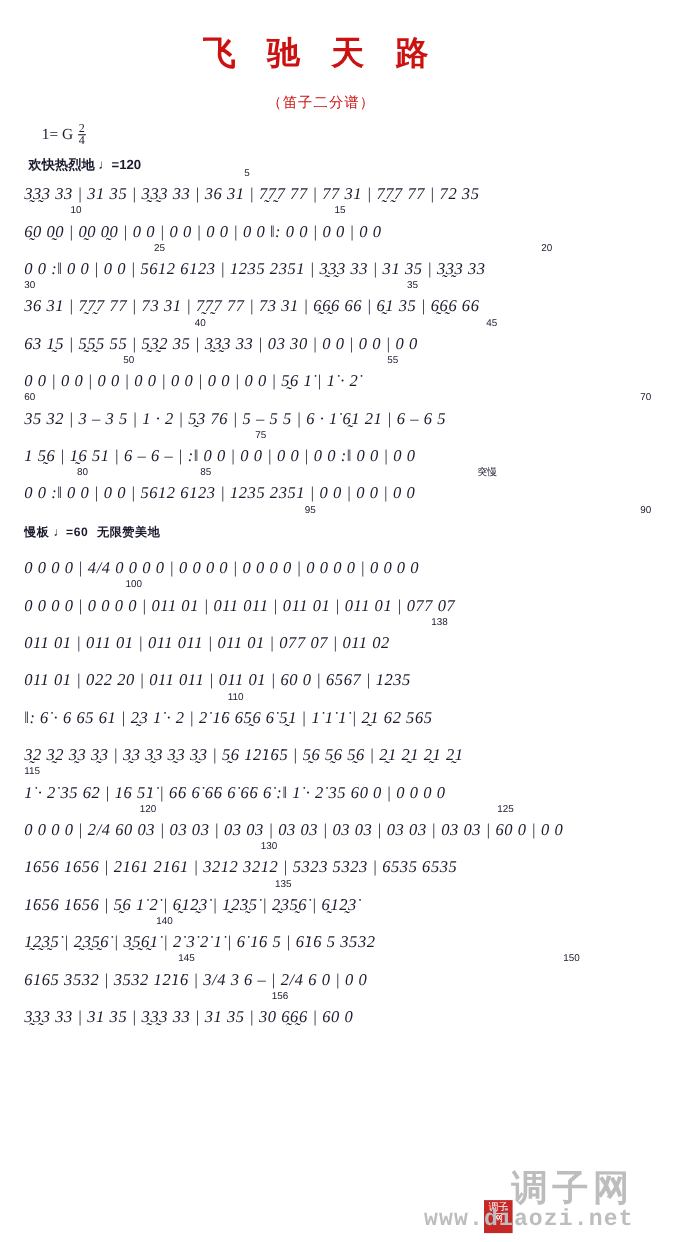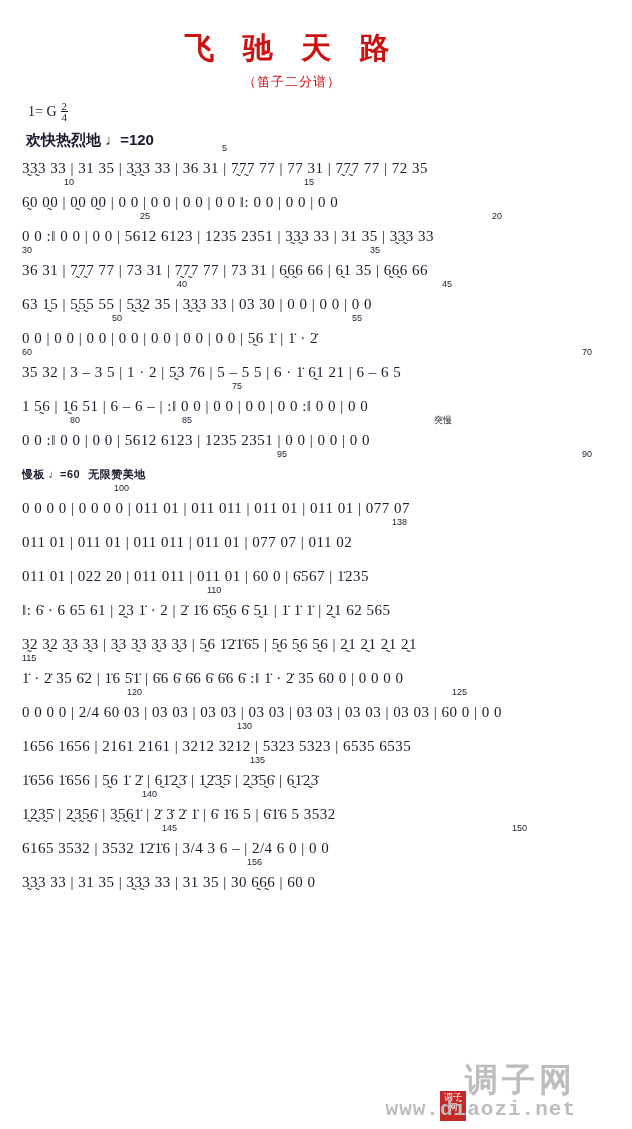"（笛子二分谱）" .subtitle { margin-top: 4px -> 15px }
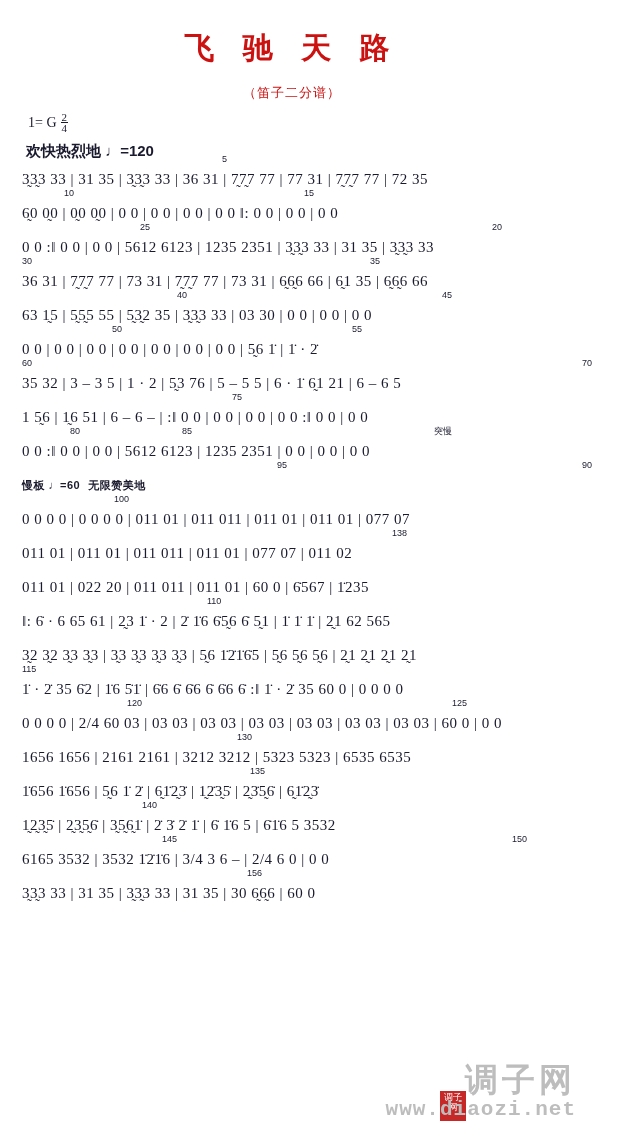"1= G" .keyrow { padding-left: 28px -> 38px }
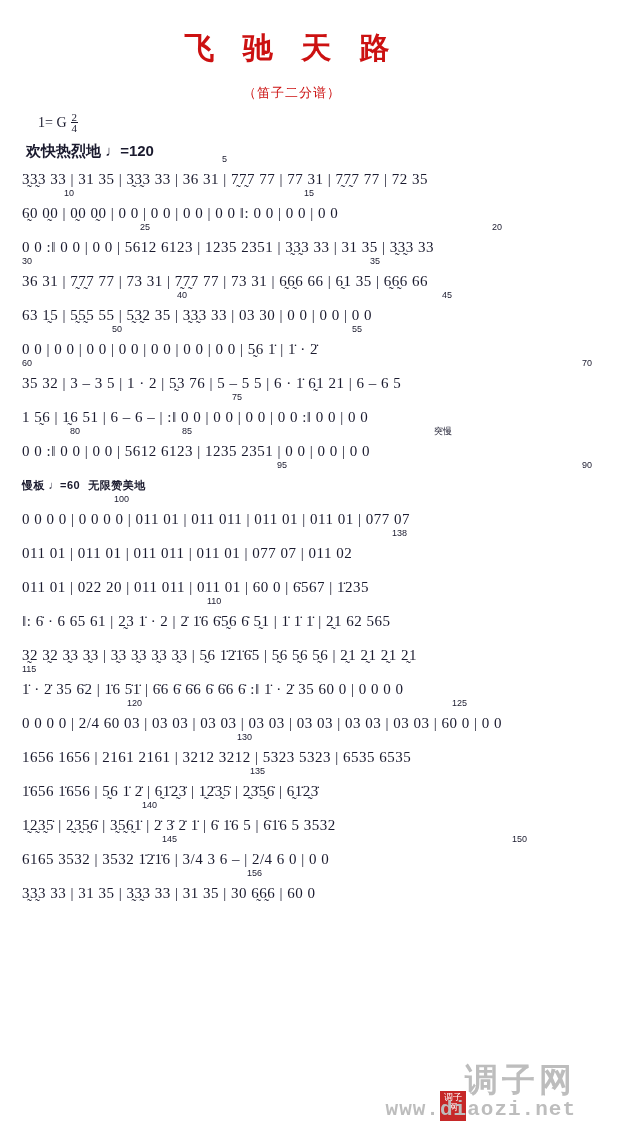"欢快热烈地 ♩=120" .tempo { font-size: 15px -> 12px }
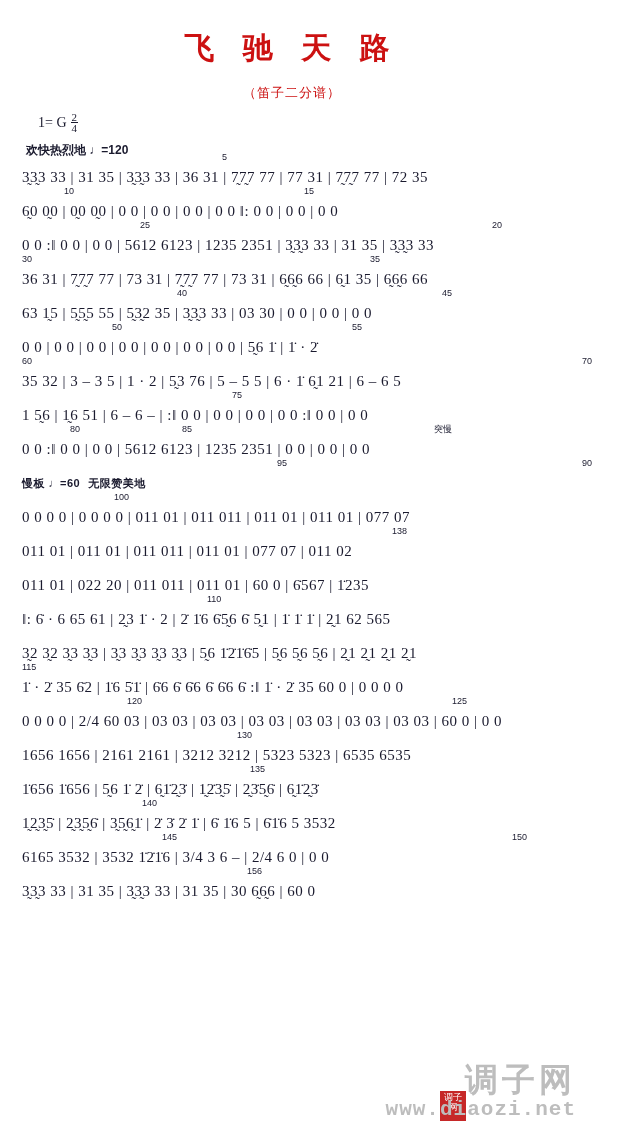"3̰3̰3 33 | 31 35" .line .cells { font-style: none -> italic }
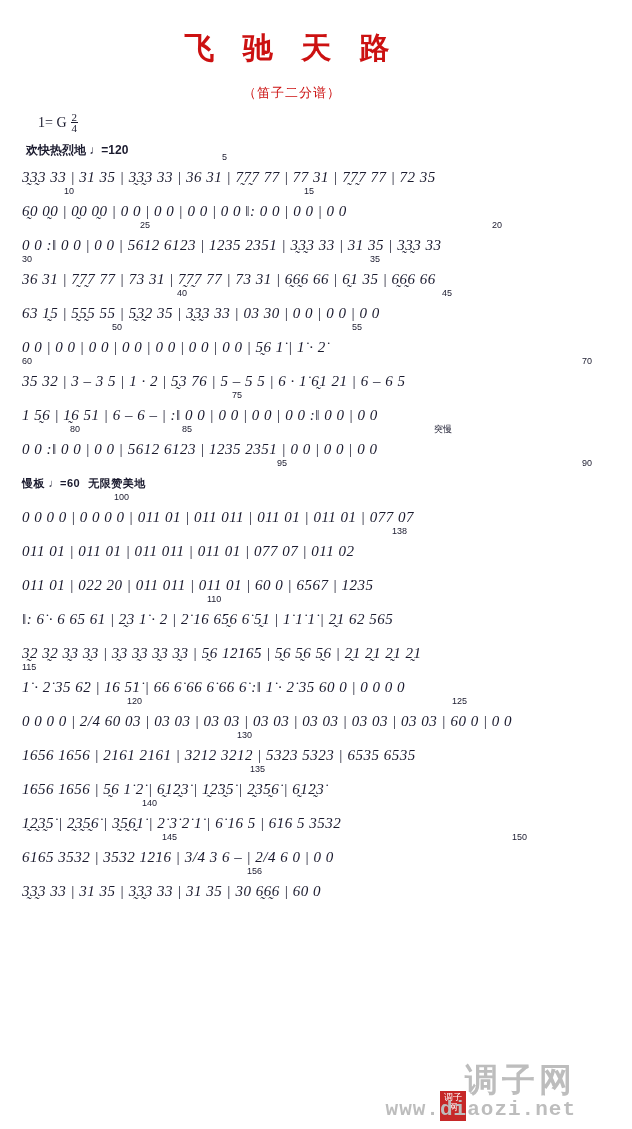"0 0 0 0 | 4/4" div.line { html: none -> <div> <span>0 0 0 0 | 4/4 0 0 0 0 | 0 0 0 0 | 0 0 0 0 | 0 0 0 0 | 0 0 0 0</span> </div> }
